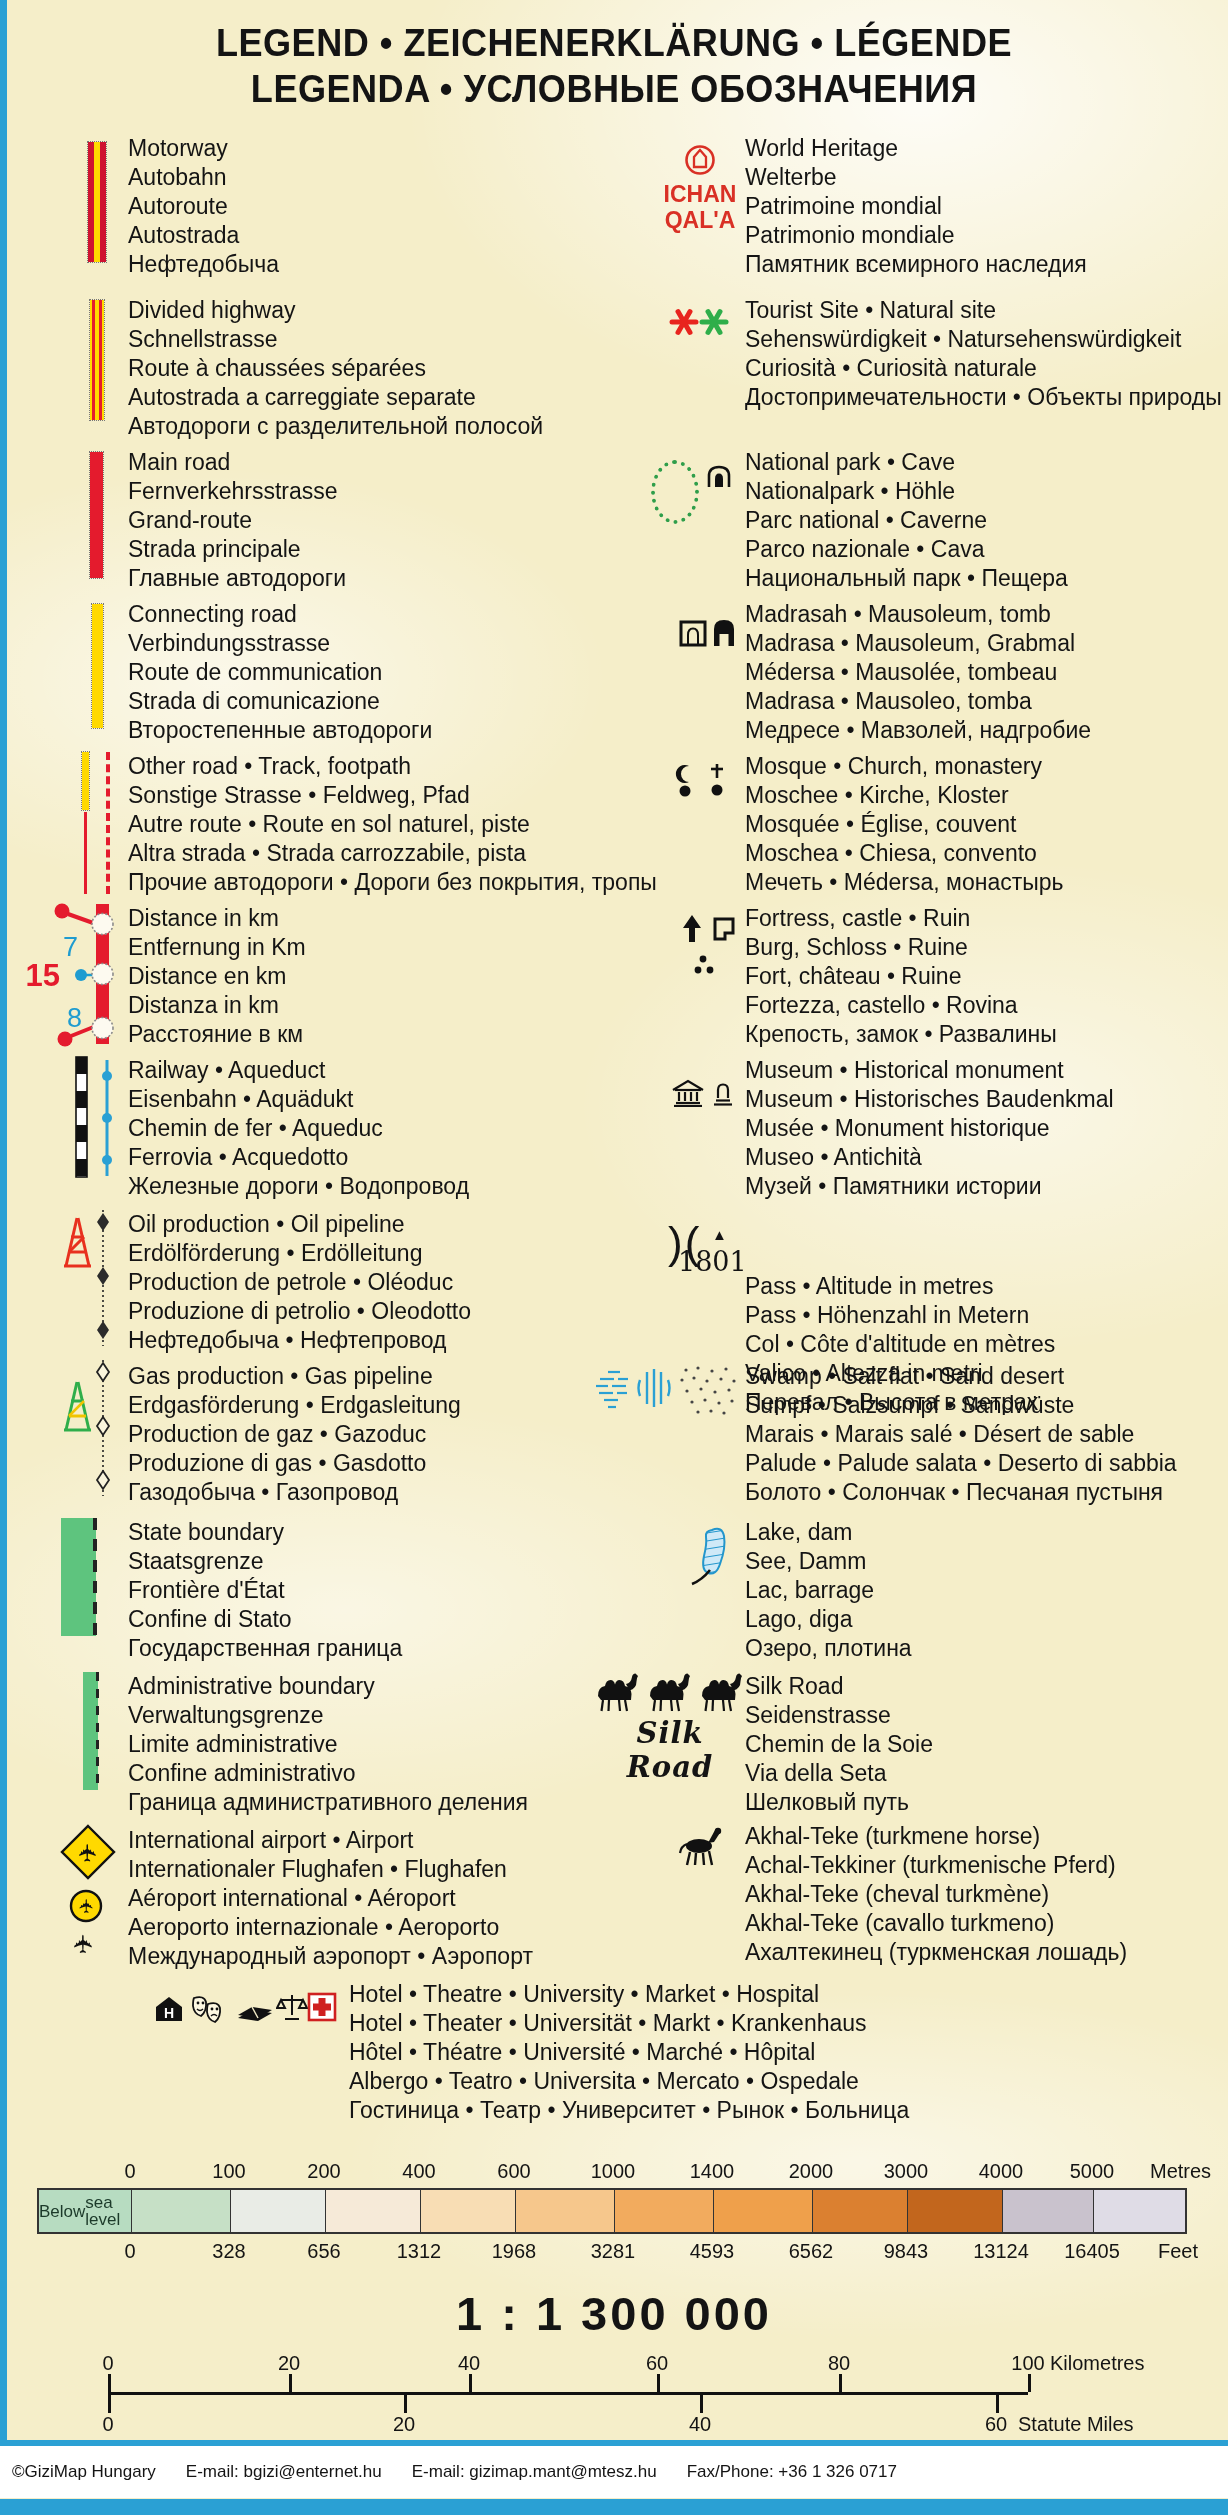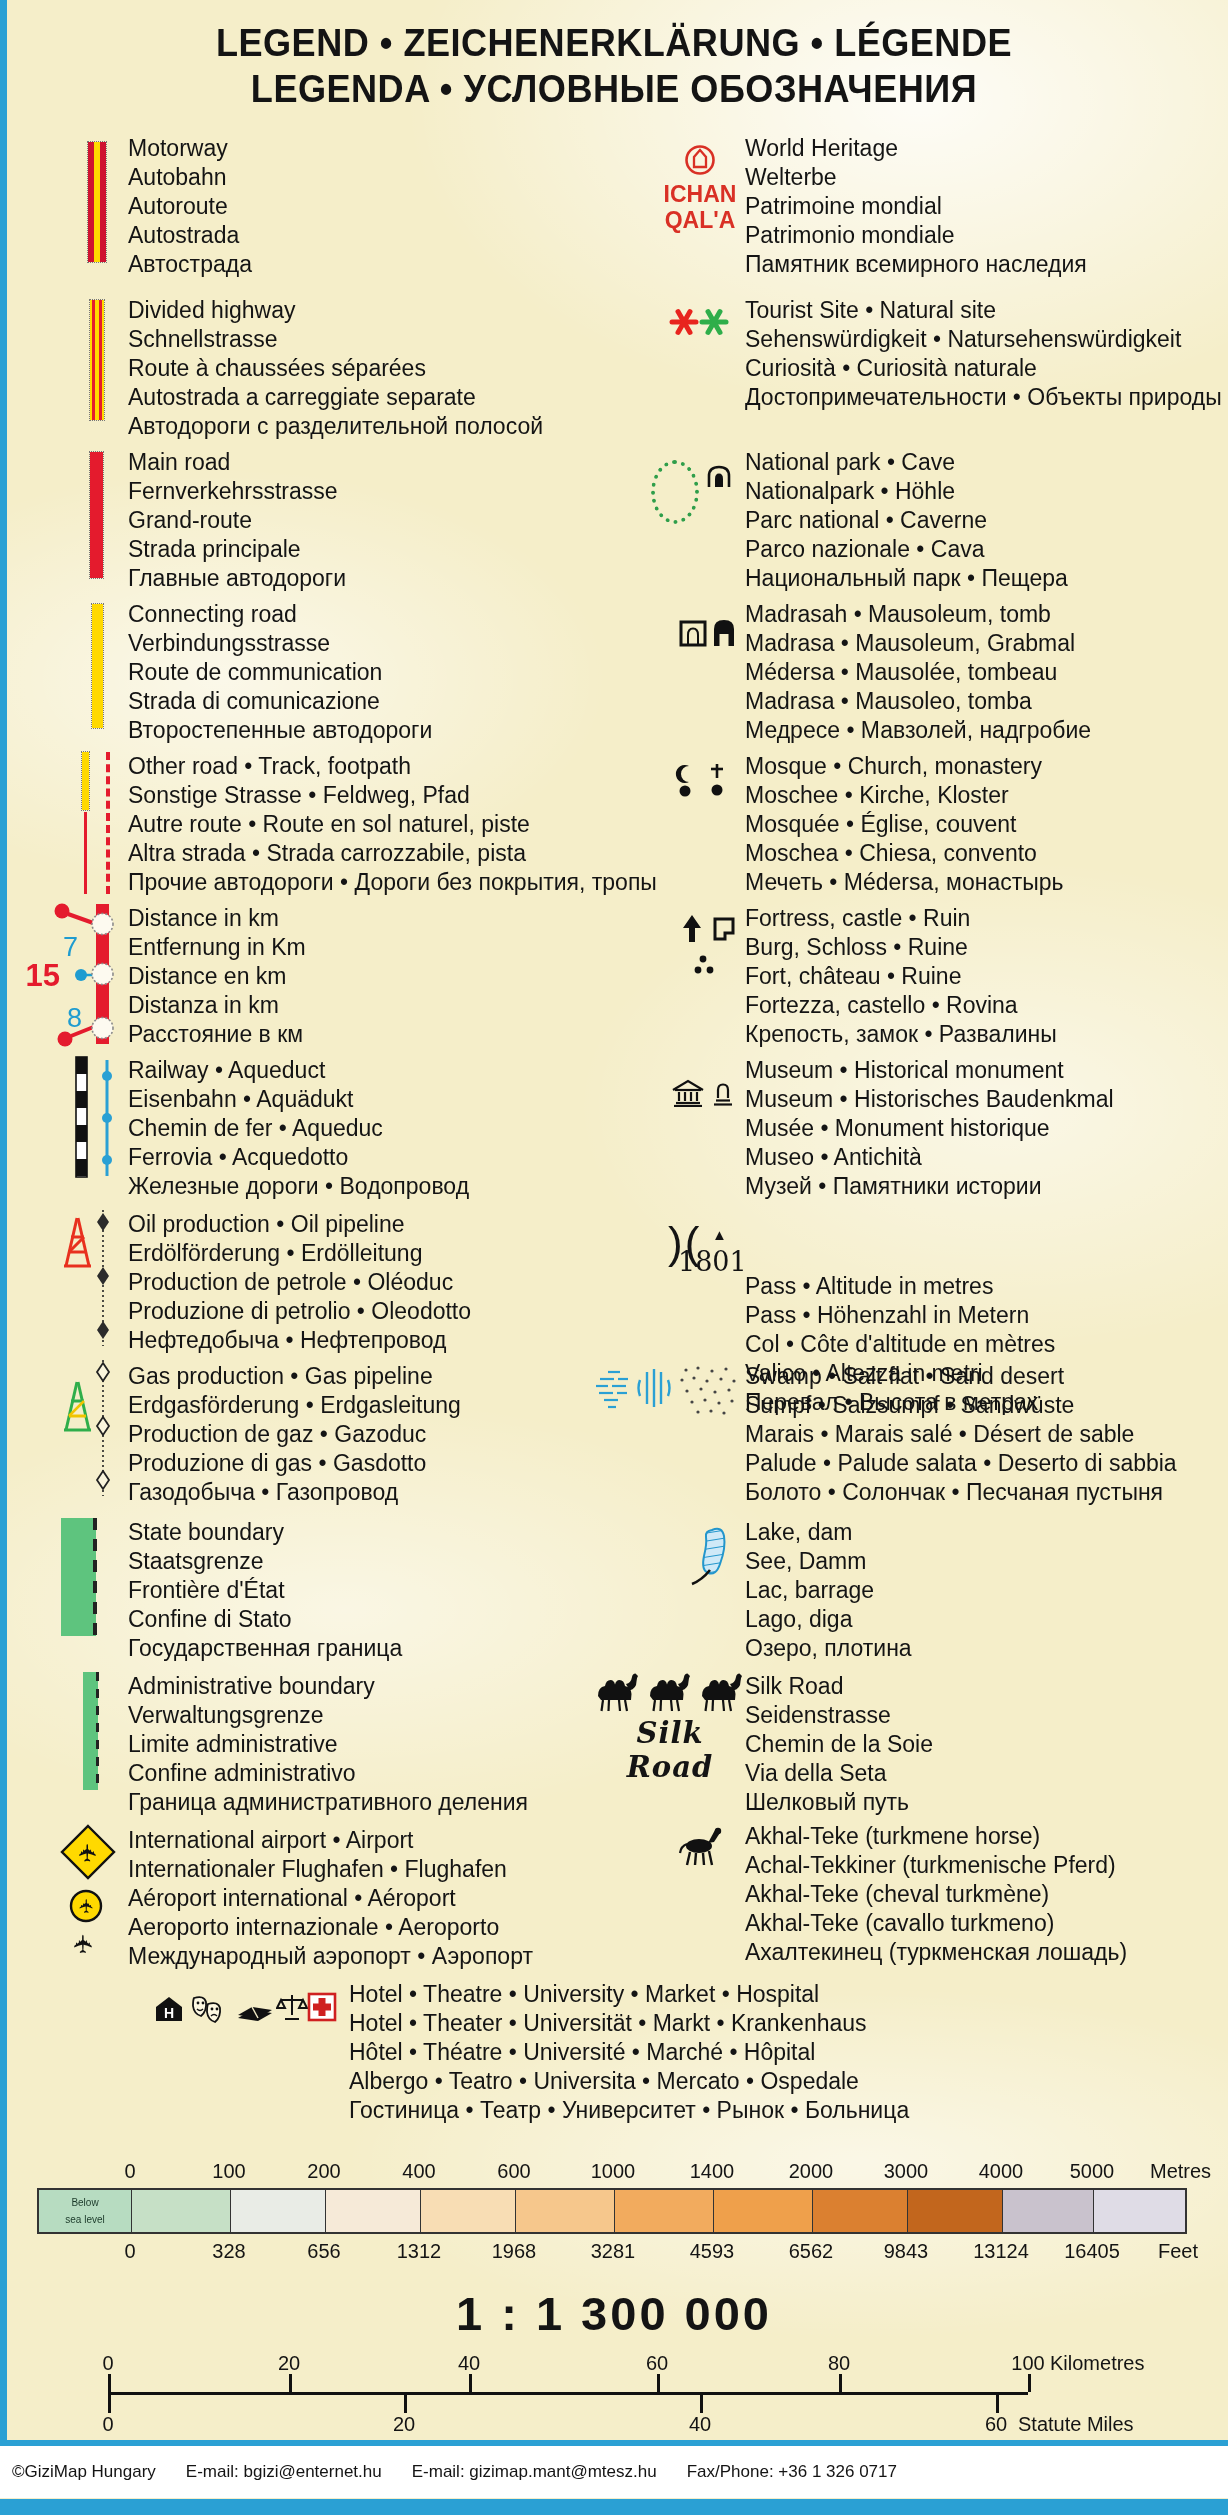"Автострада" div.tline { text: Автострада -> Нефтедобыча }
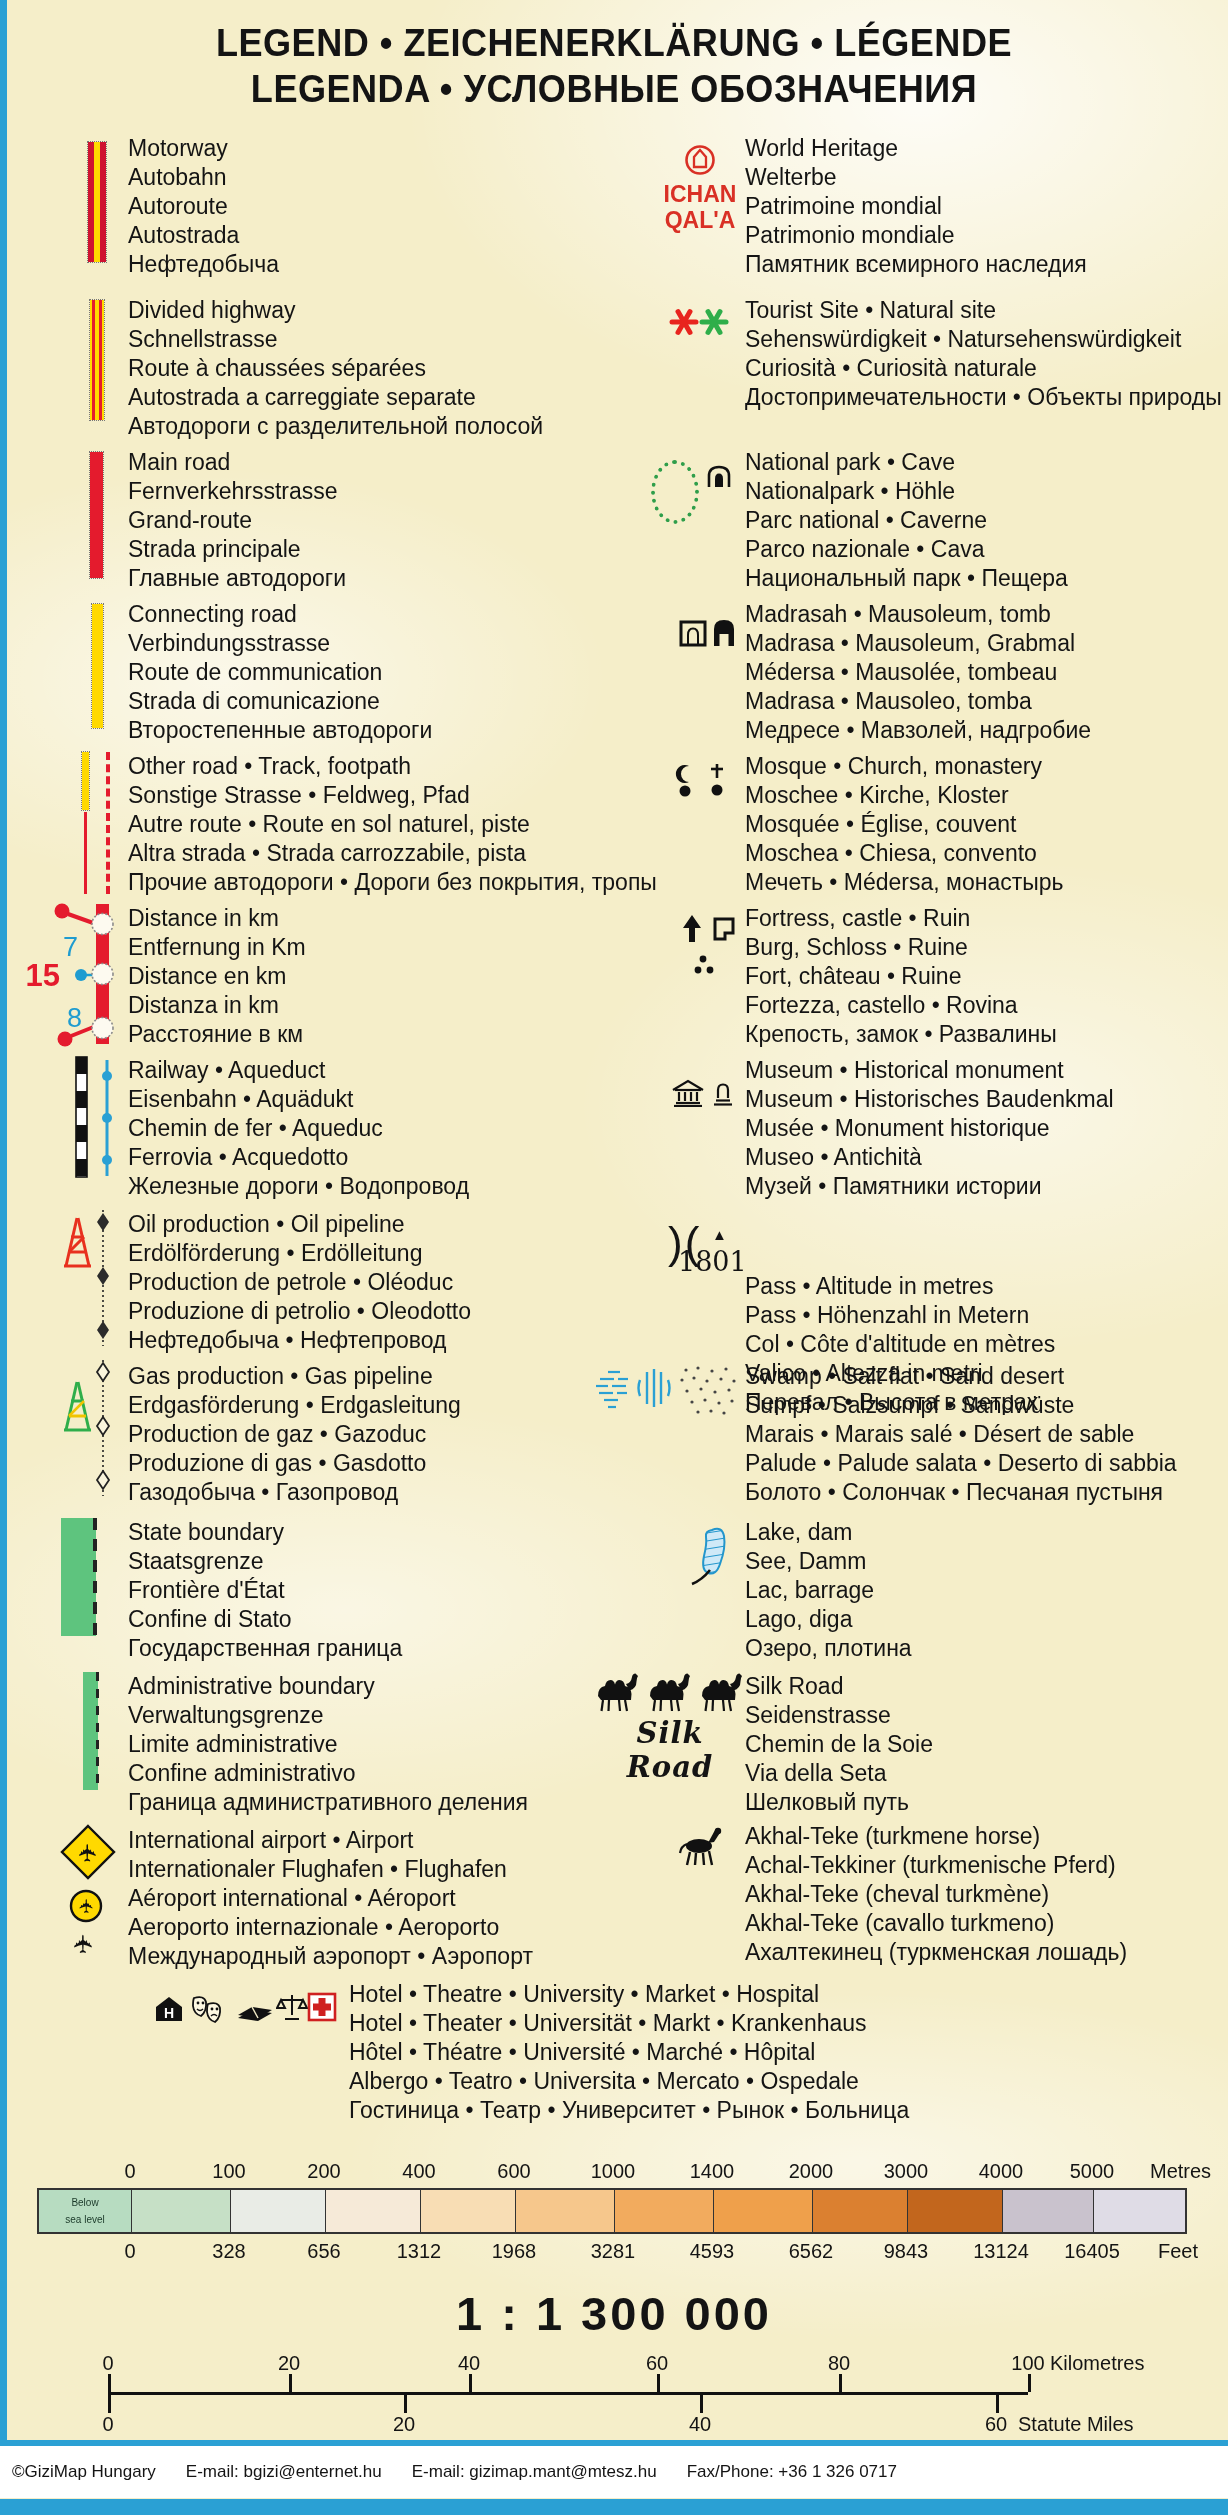"Below" .below-label { flex-direction: column -> row; font-size: 10px -> 17px }
